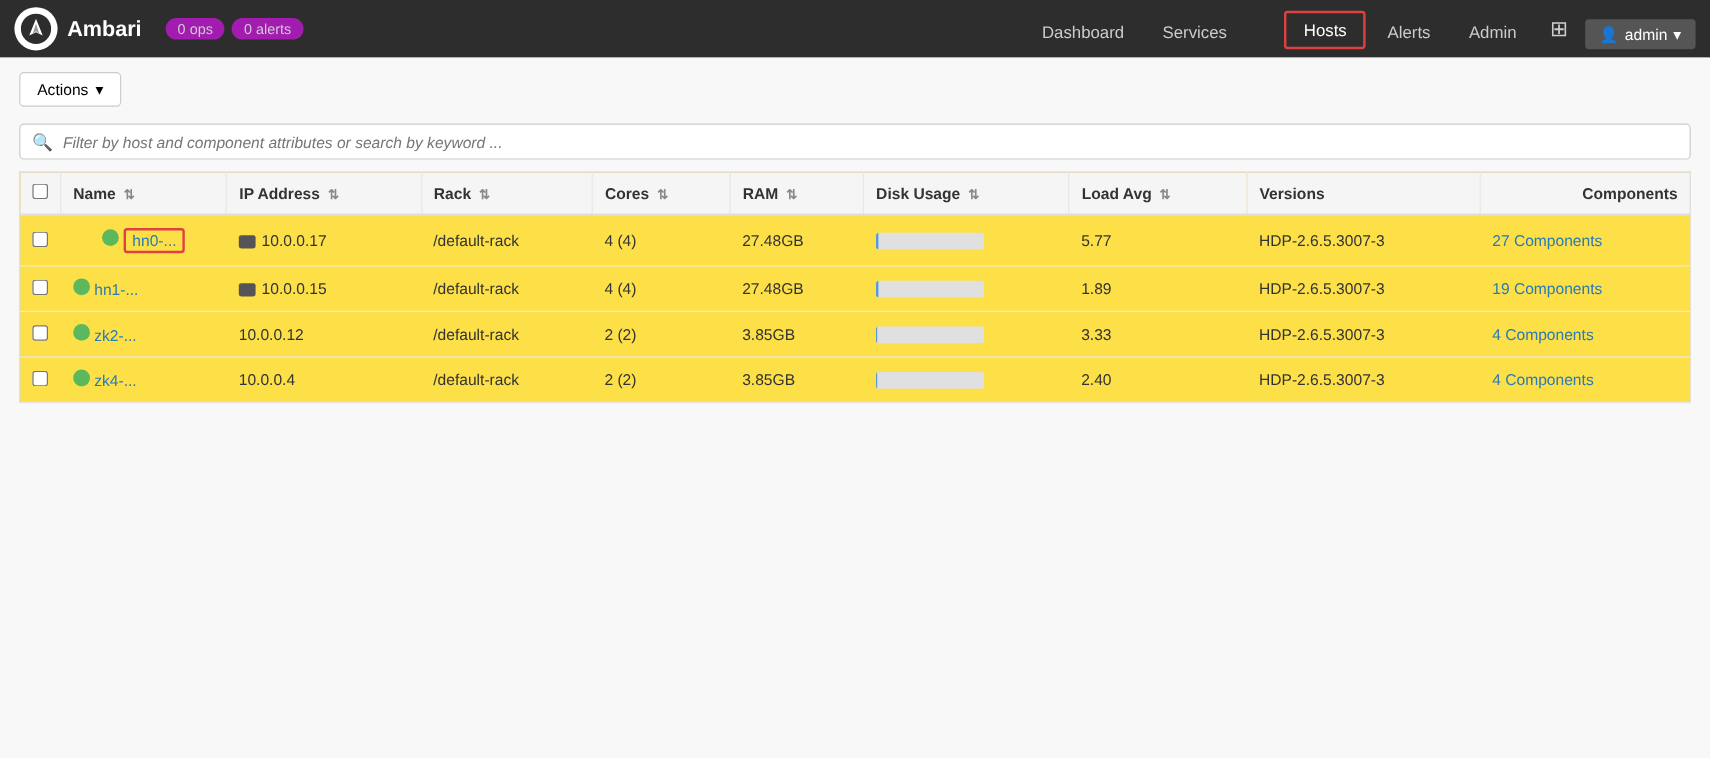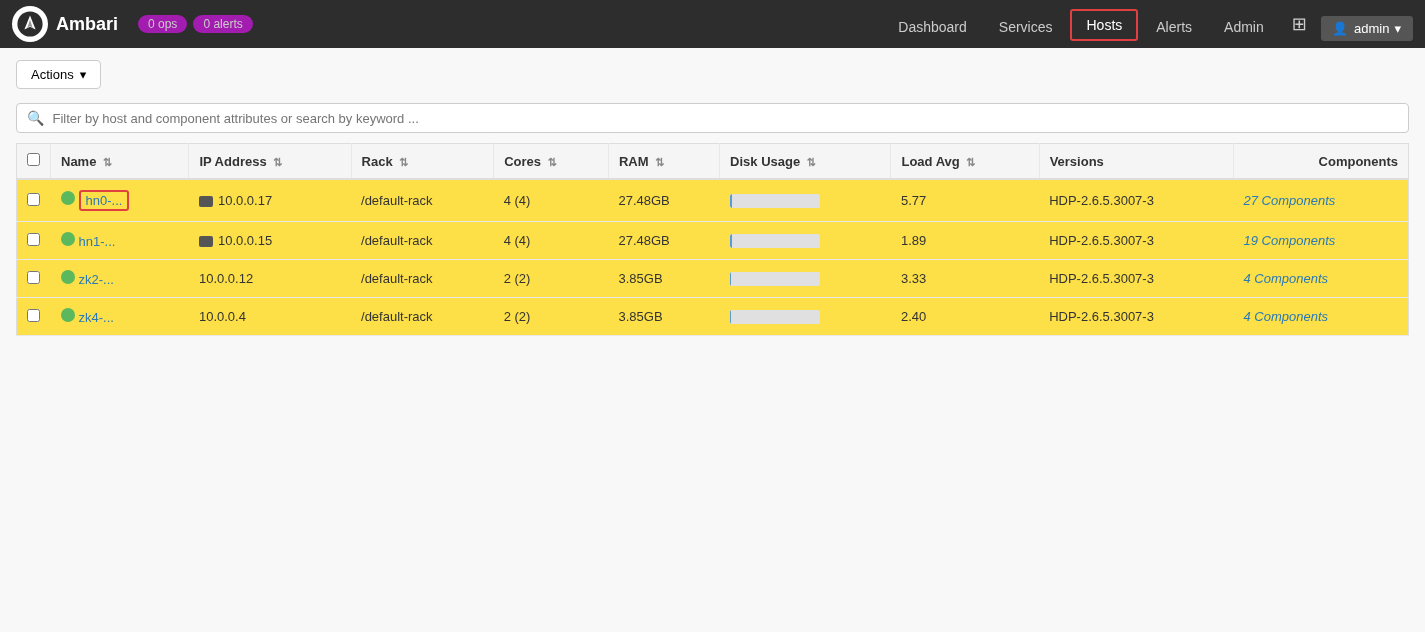"Hosts" .nav-link.active { margin-left: none -> 30px }
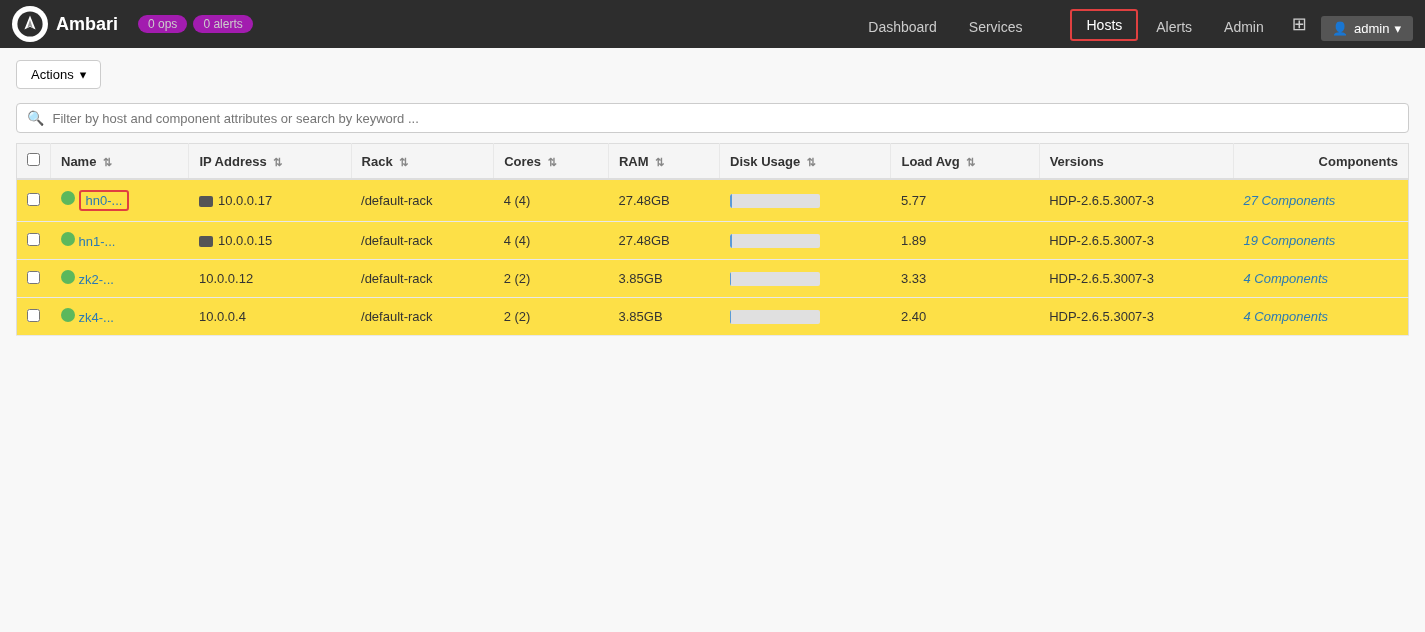"Filter by host and component" .filter-input { font-style: none -> italic }
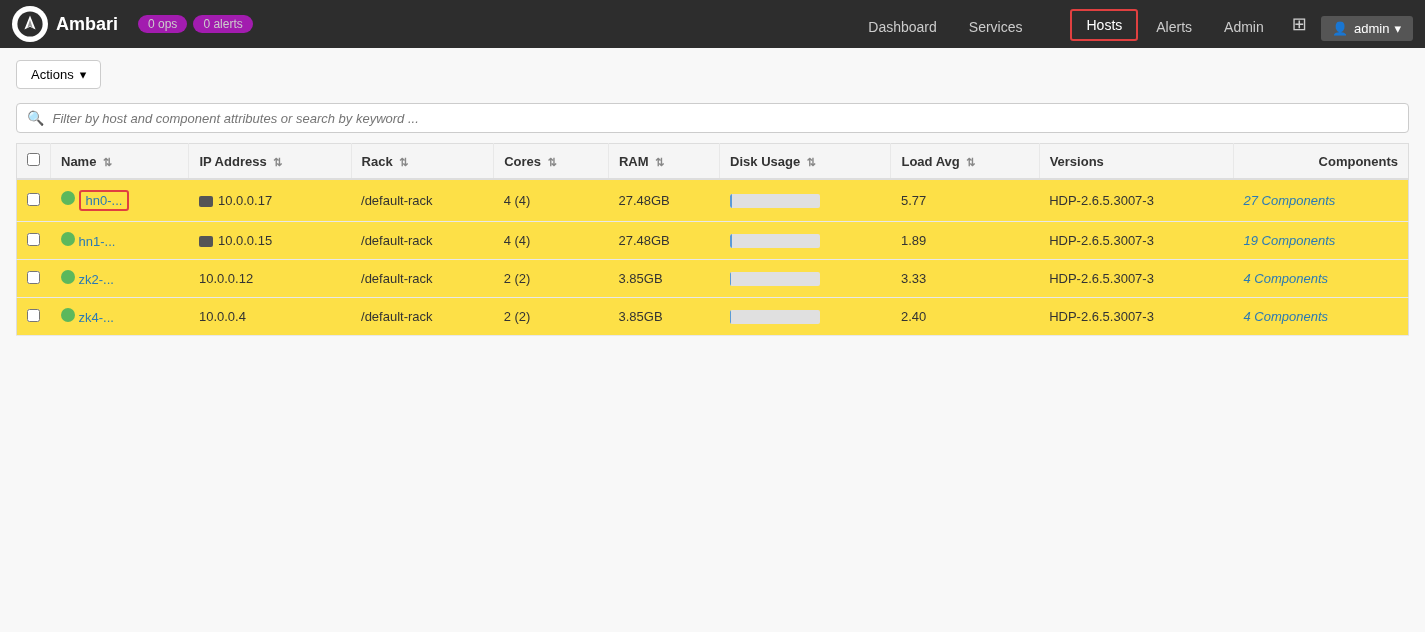"hn0-..." td { text-align: none -> center }
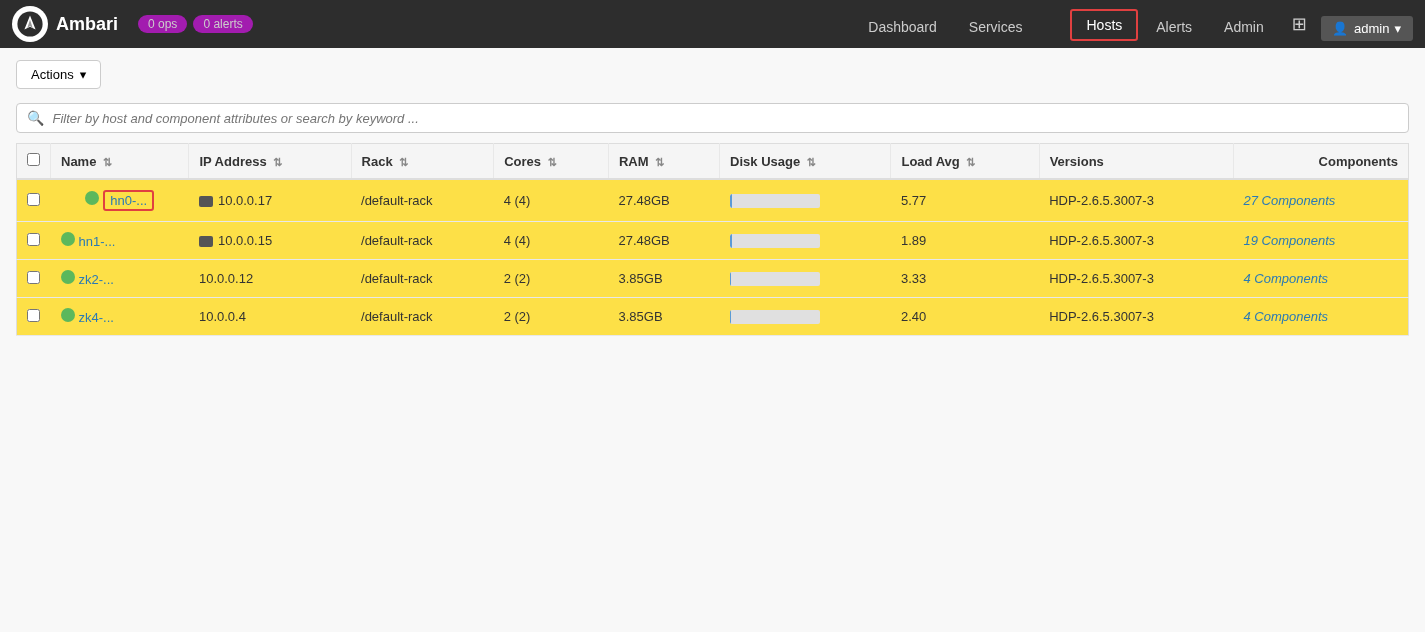"27 Components" .components-link { font-style: italic -> none }
